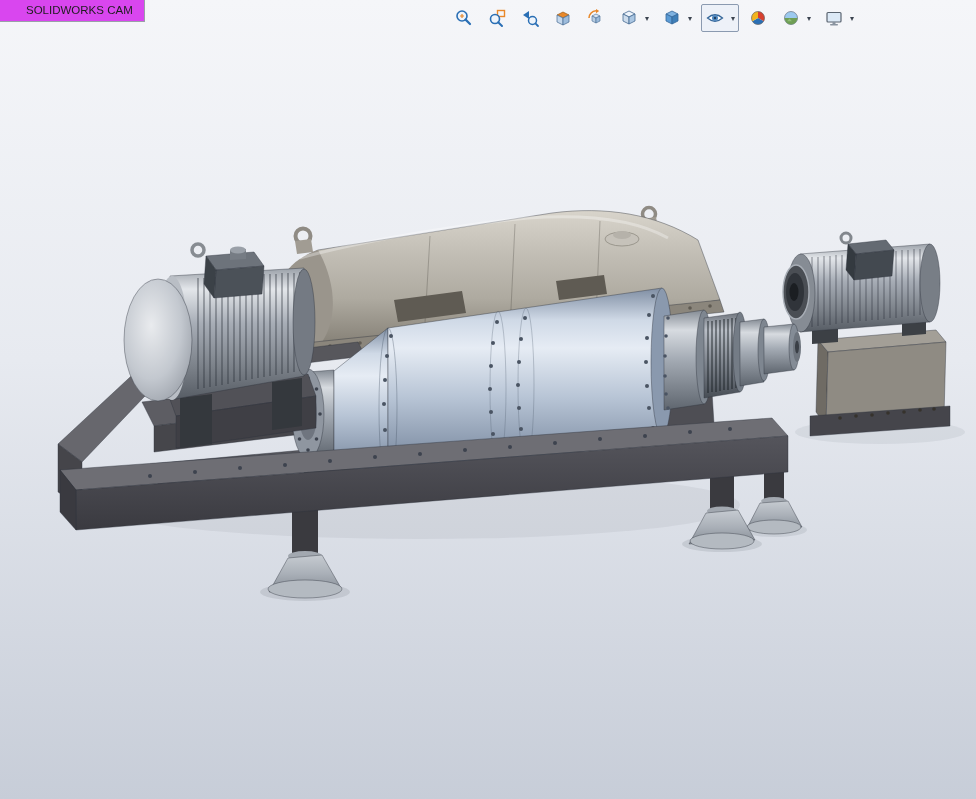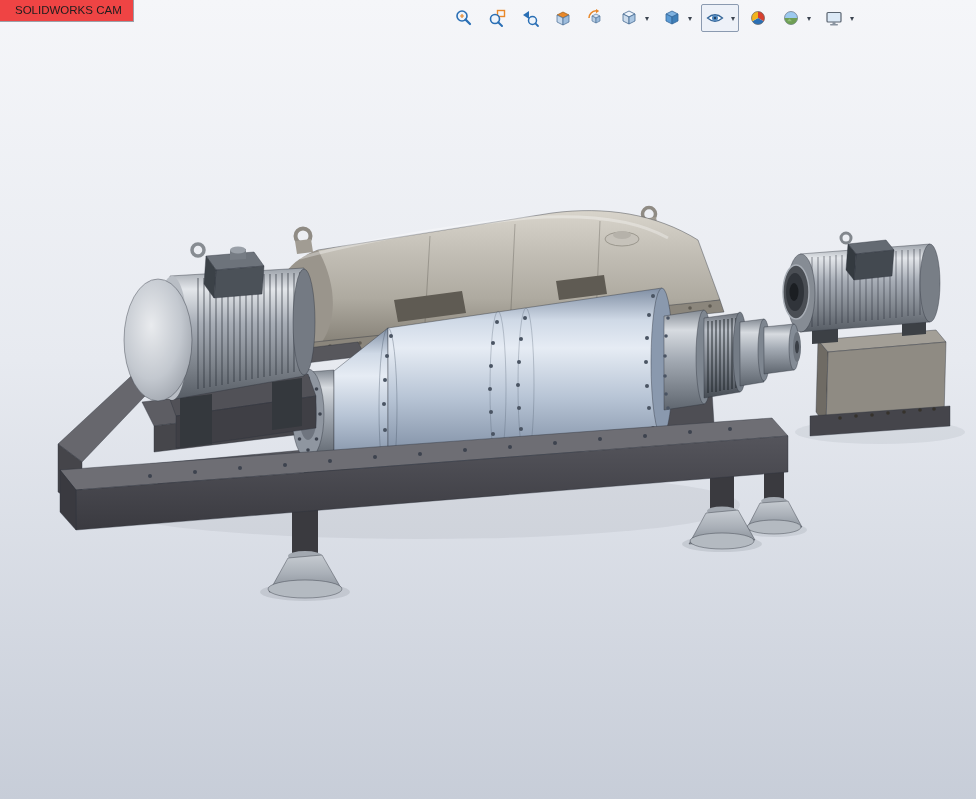"SOLIDWORKS CAM" .cam-tab { background: #ef4444 -> #d946ef; padding: 4px 11px 5px 15px -> 4px 11px 5px 26px }
